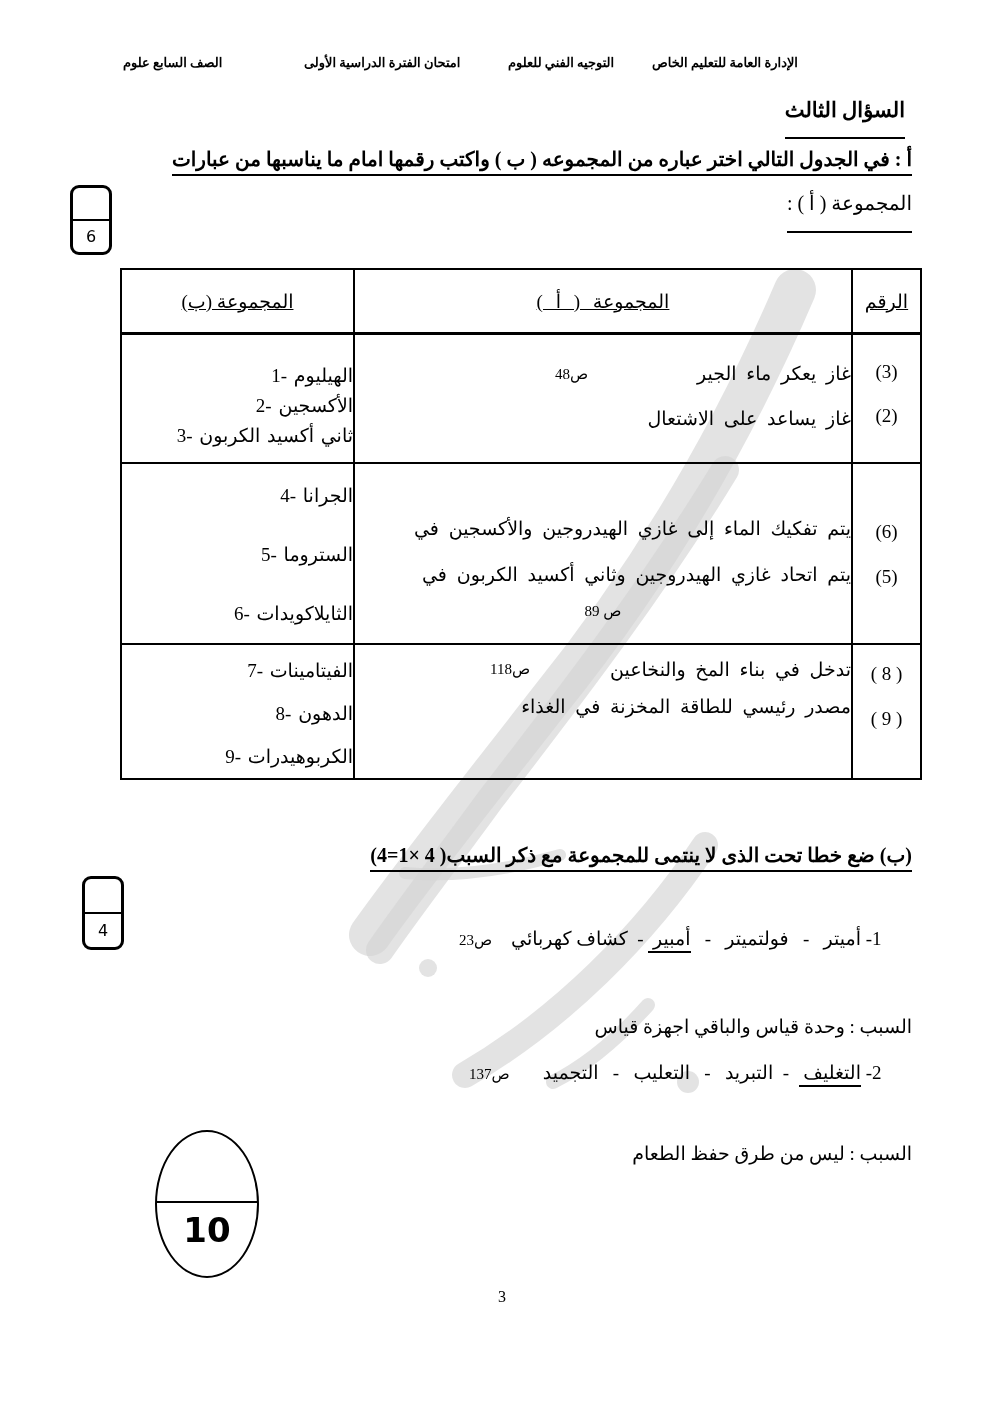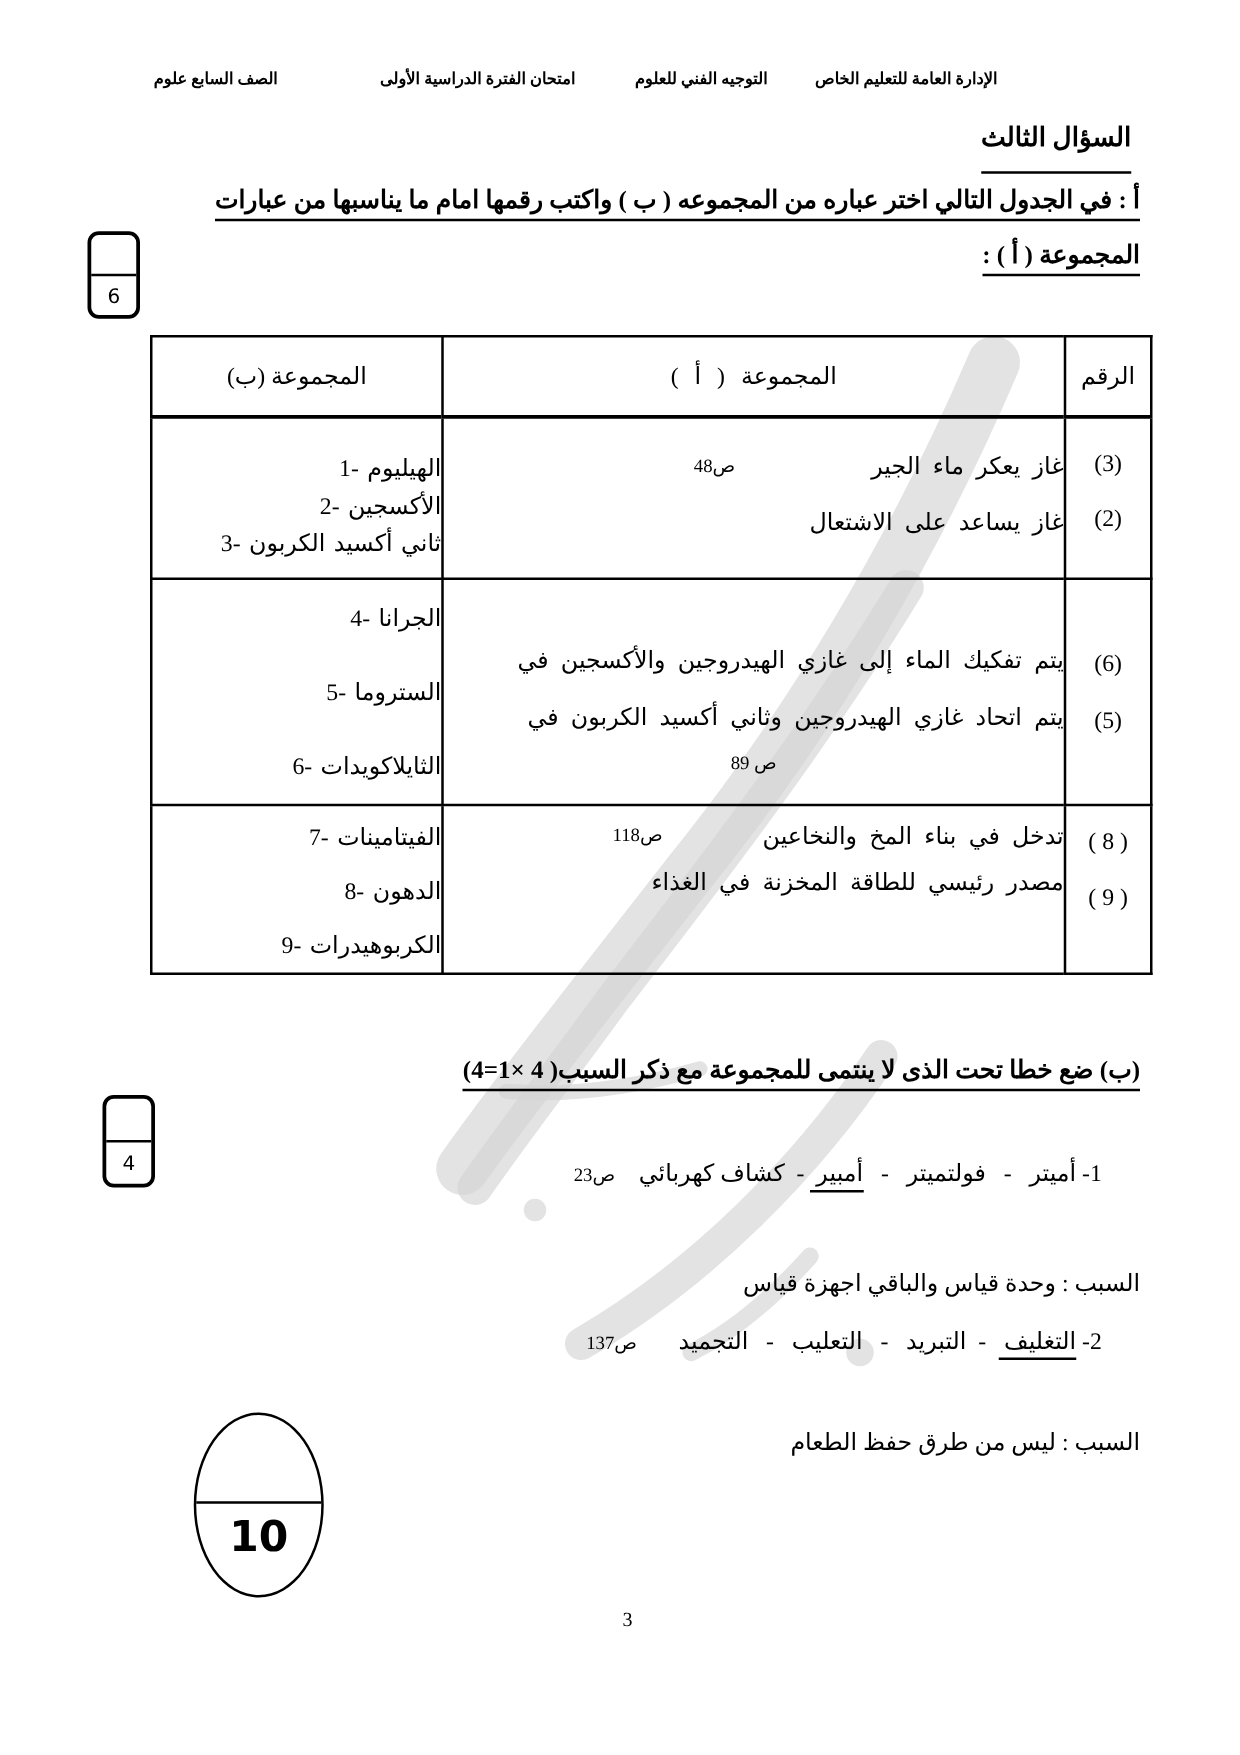"المجموعة ( أ ) :" .instr2 { font-weight: bold -> normal; padding-bottom: 3px -> 16px }
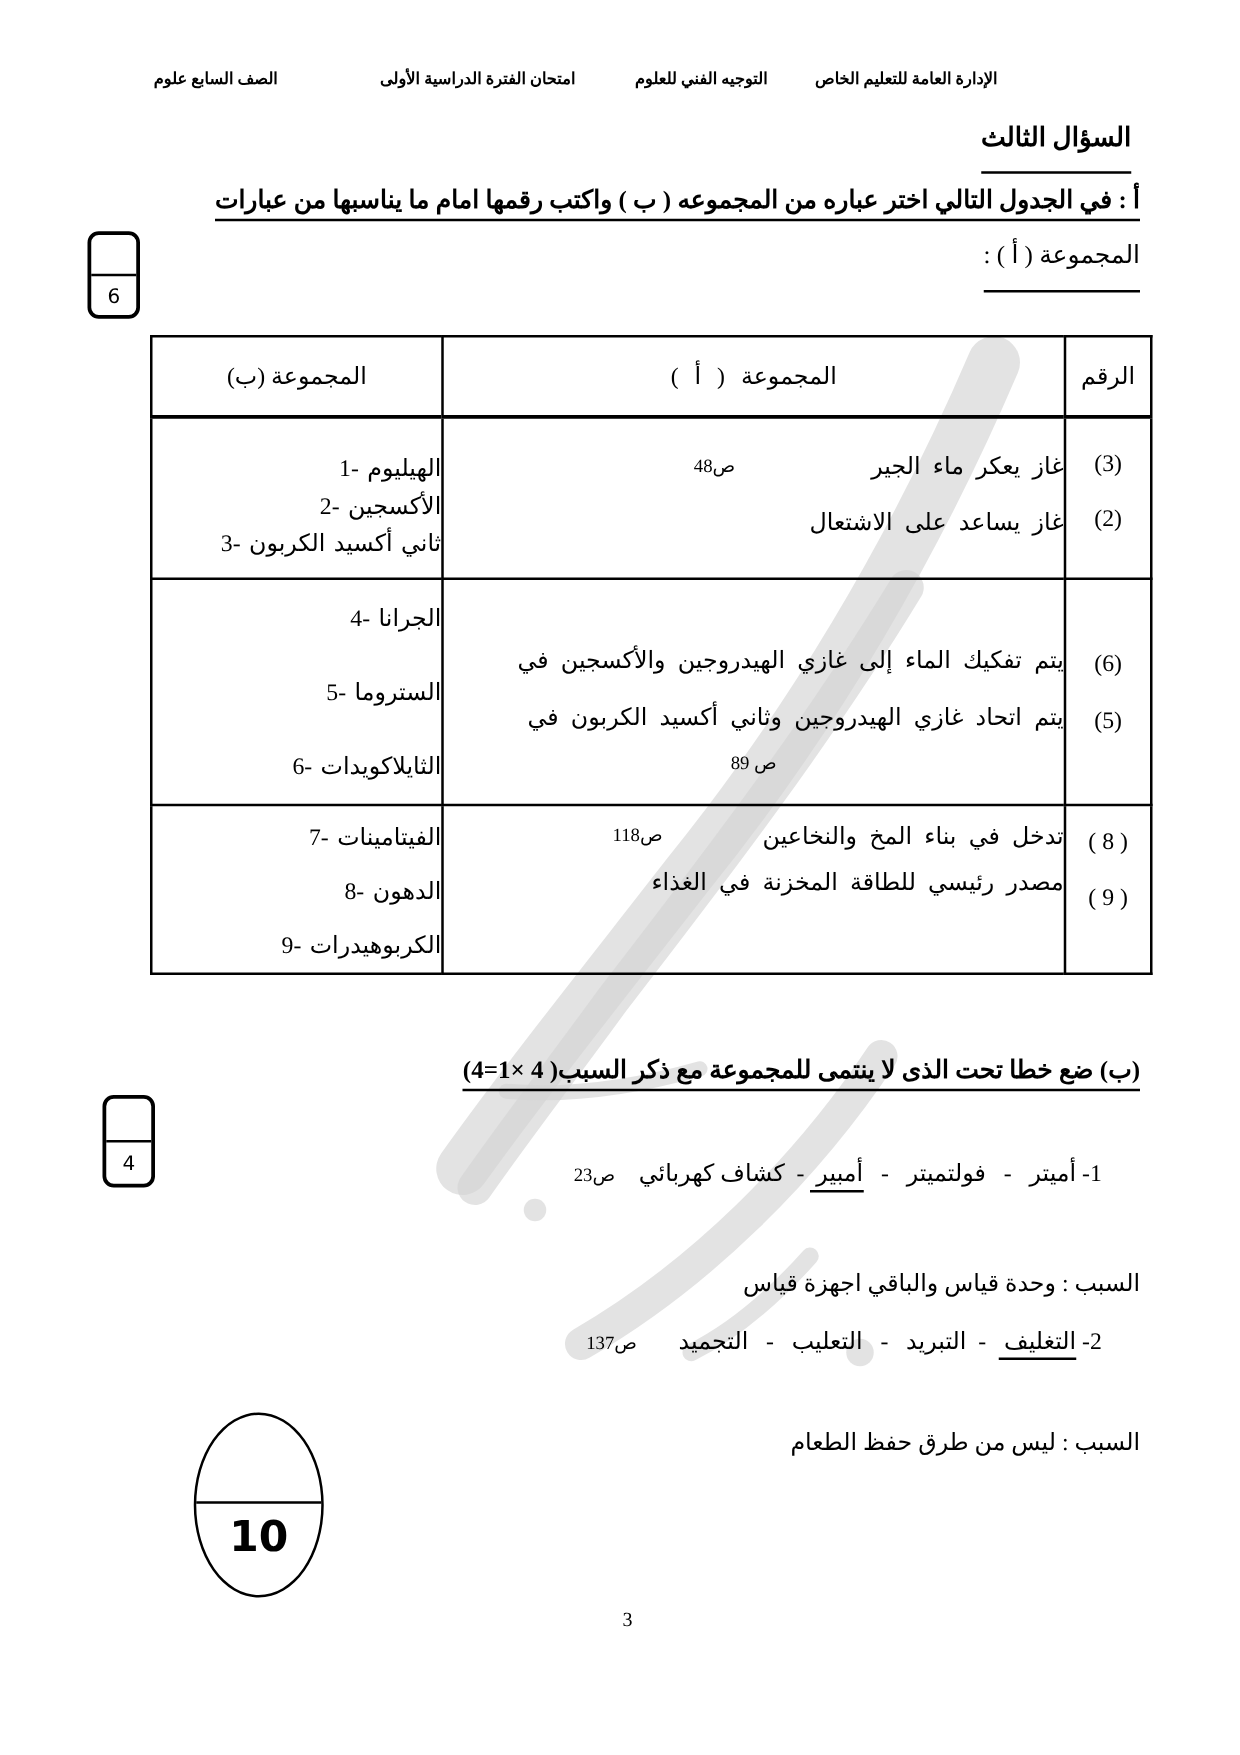"المجموعة (ب)" tr.thead th { text-decoration: none -> underline }
